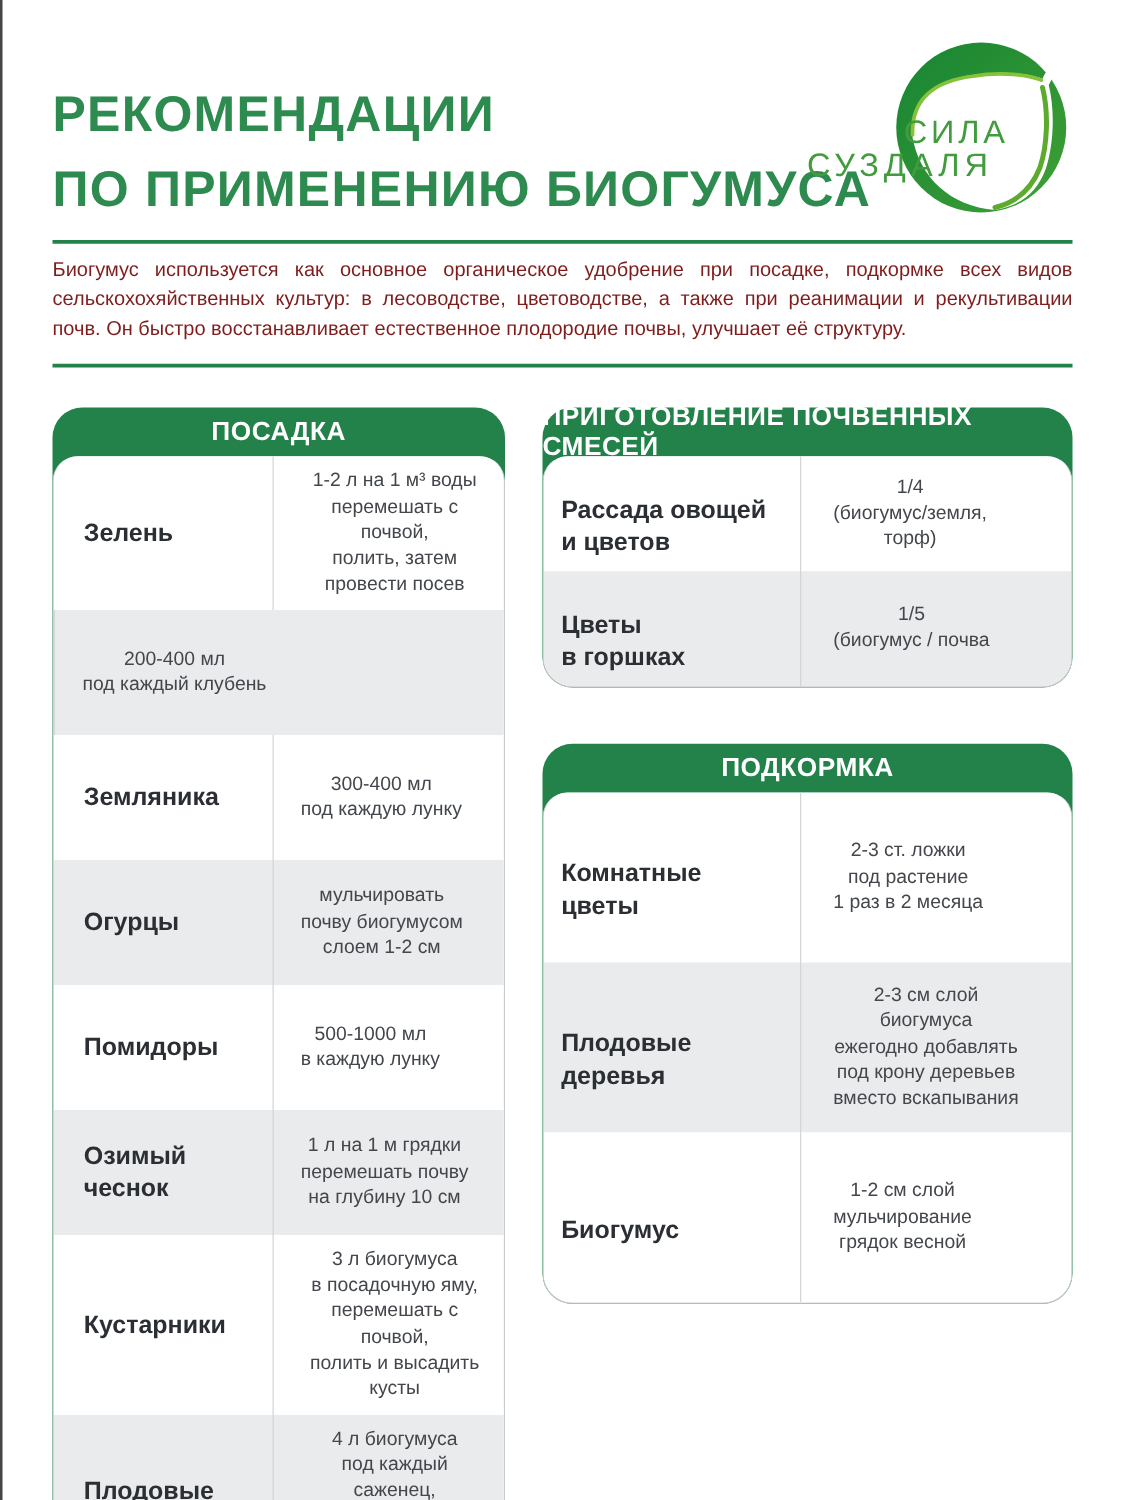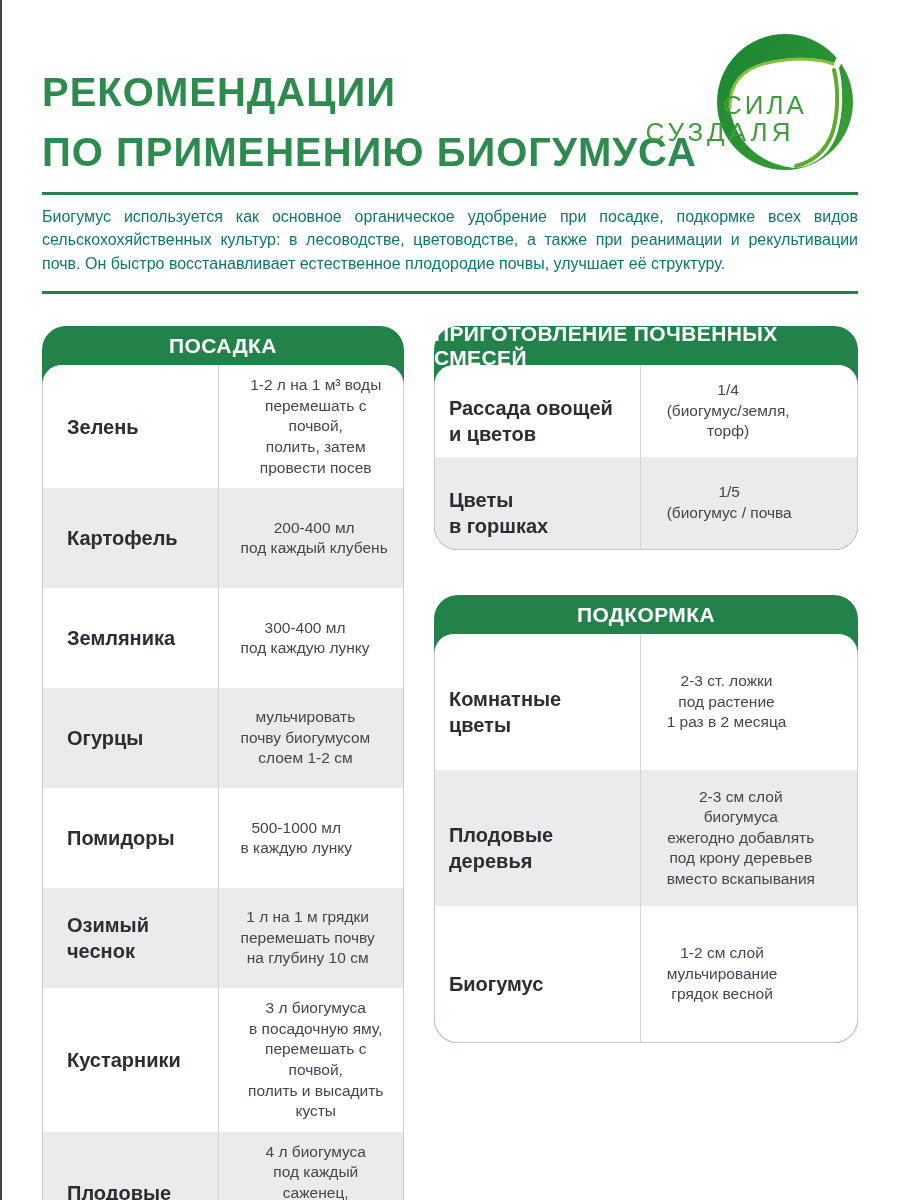"Биогумус используется как основное" .intro { color: #0f766e -> #7f1d1d }
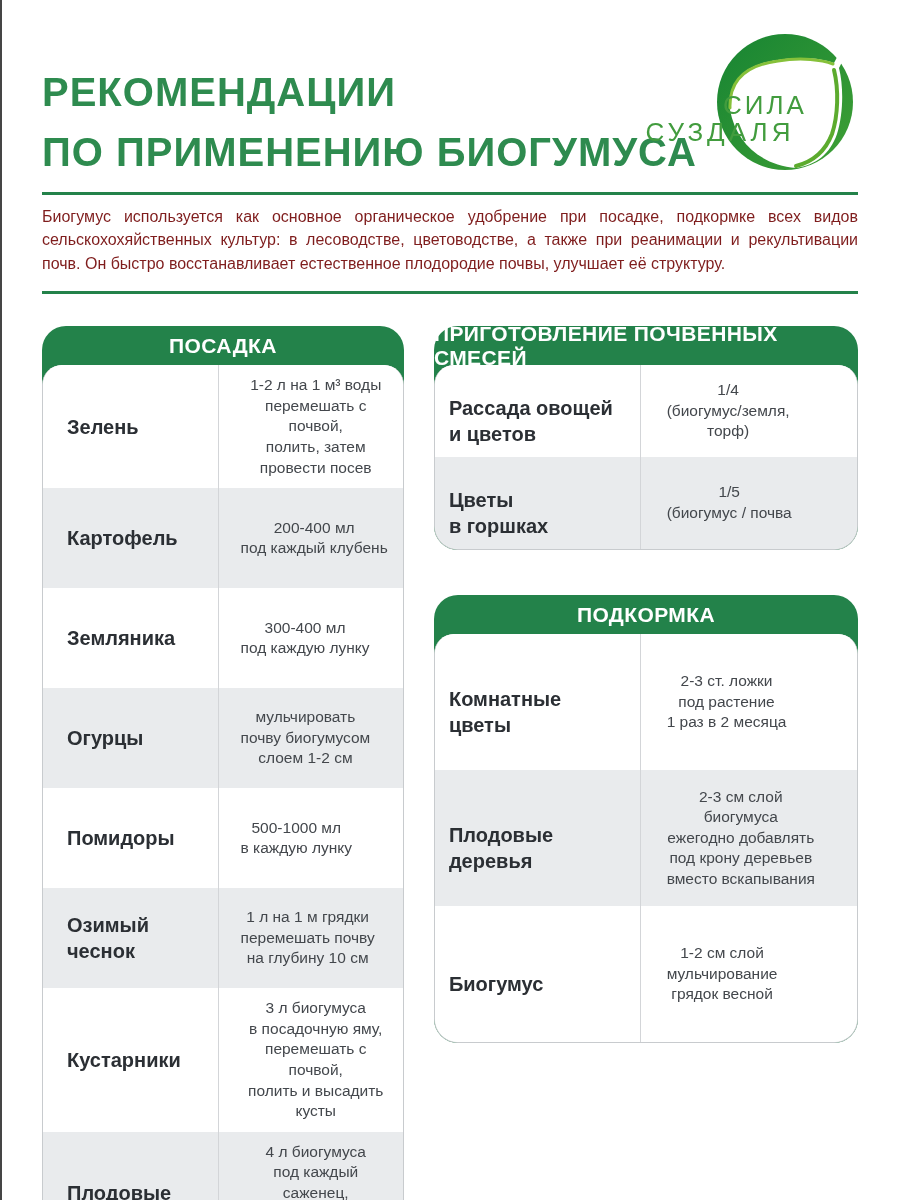"Картофель" div.cell { html: <div>Картофель</div> -> none }
